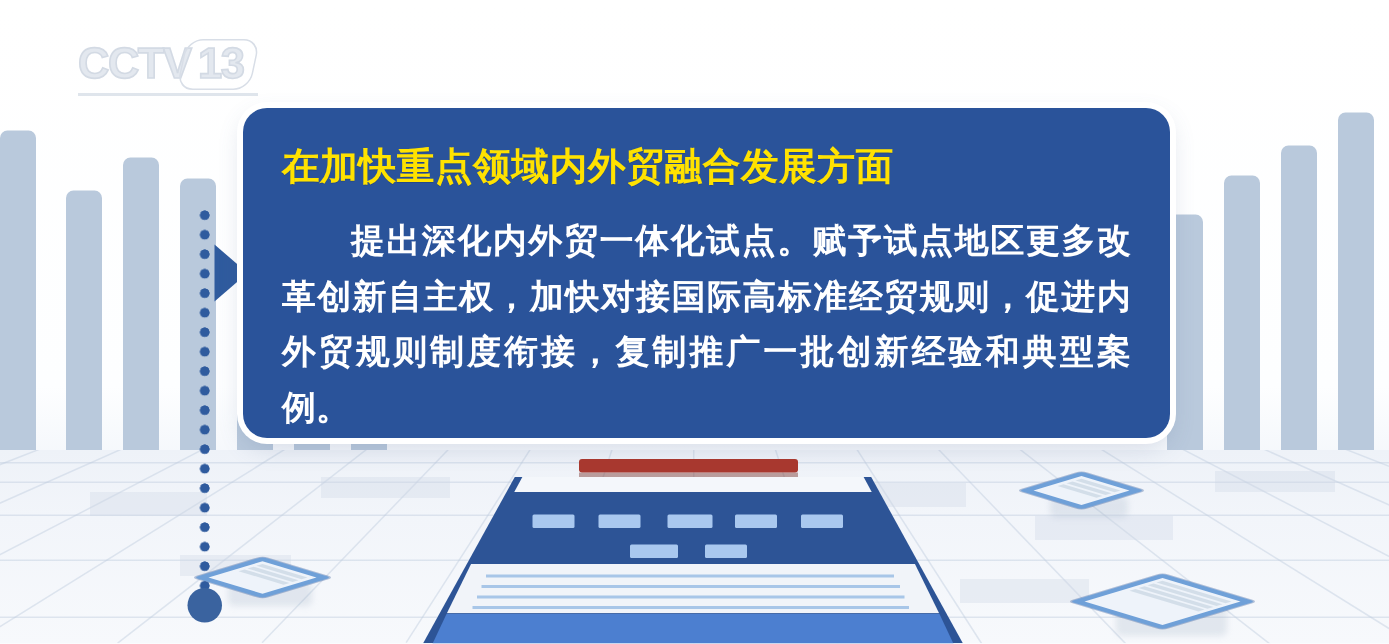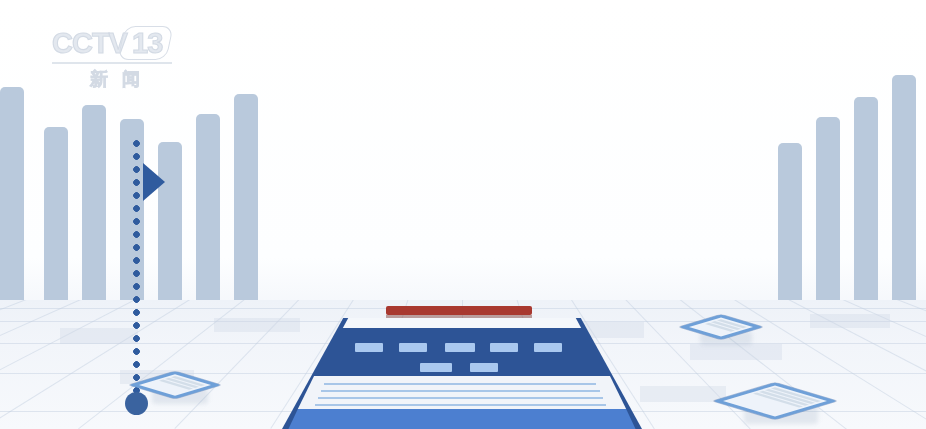"新闻" div.logo-sub { html: <div>新闻</div> -> none }
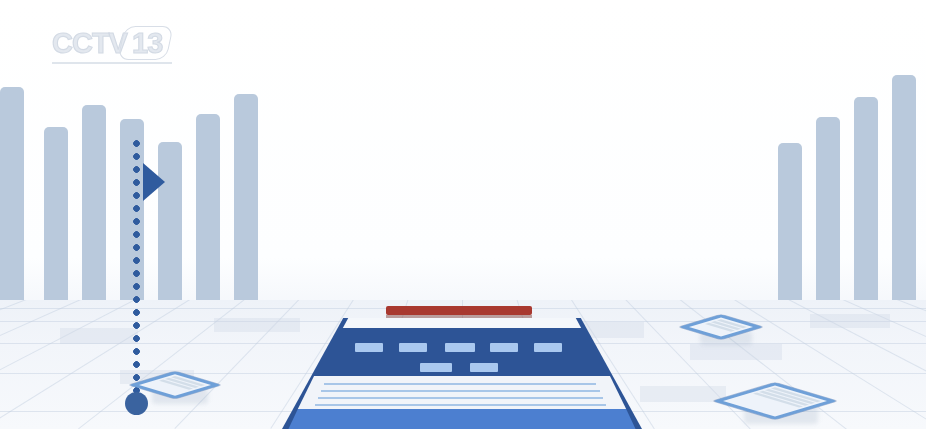"在加快重点领域内外贸融合发展方面" div.callout { html: none -> <div> <div>在加快重点领域内外贸融合发展方面</div> <div>提出深化内外贸一体化试点。赋予试点地区更多改革创新自主权，加快对接国际高标准经贸规则，促进内外贸规则制度衔接，复制推广一批创新经验和典型案例。</div> </div> }
